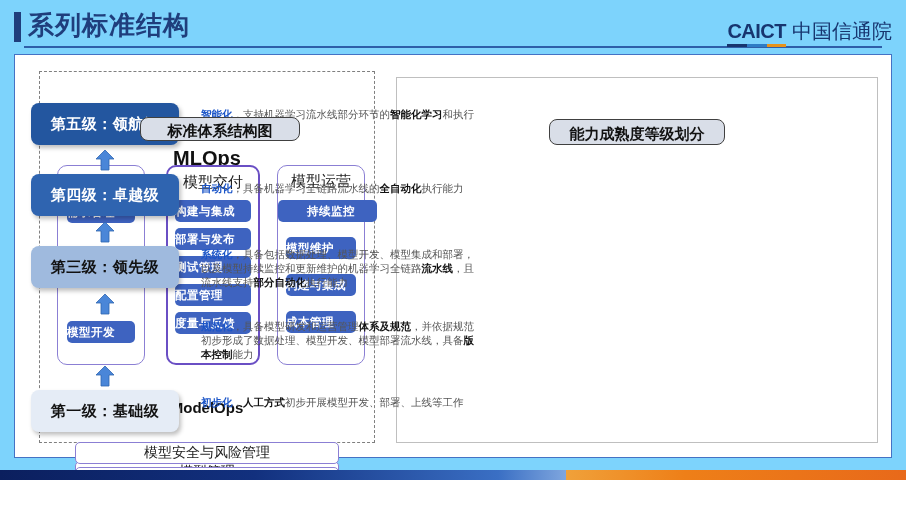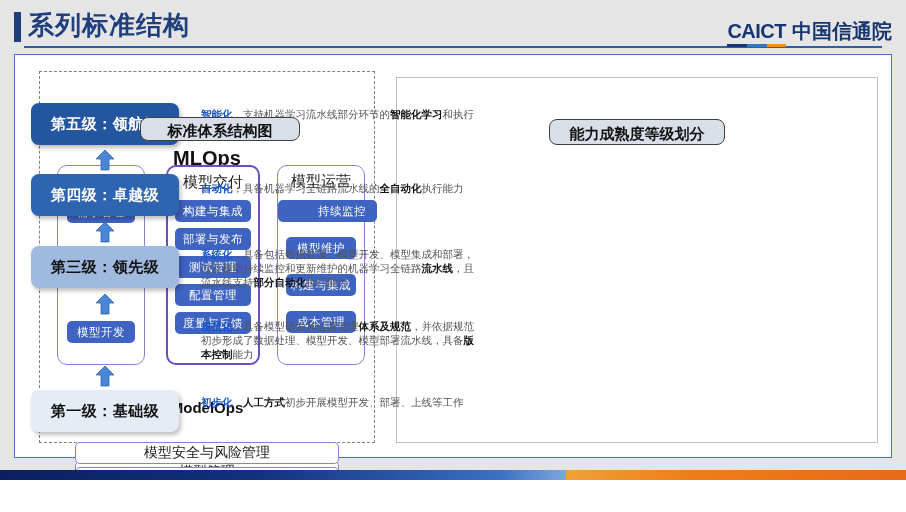"系列标准结构" .slide { background: #e5e5e5 -> #7dd3fc }
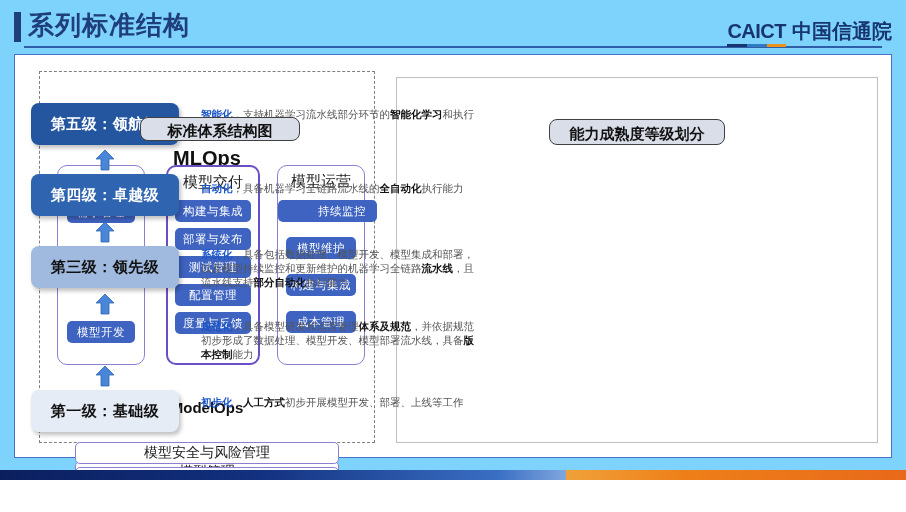"中国信通院" .logo-cn { font-weight: bold -> normal }
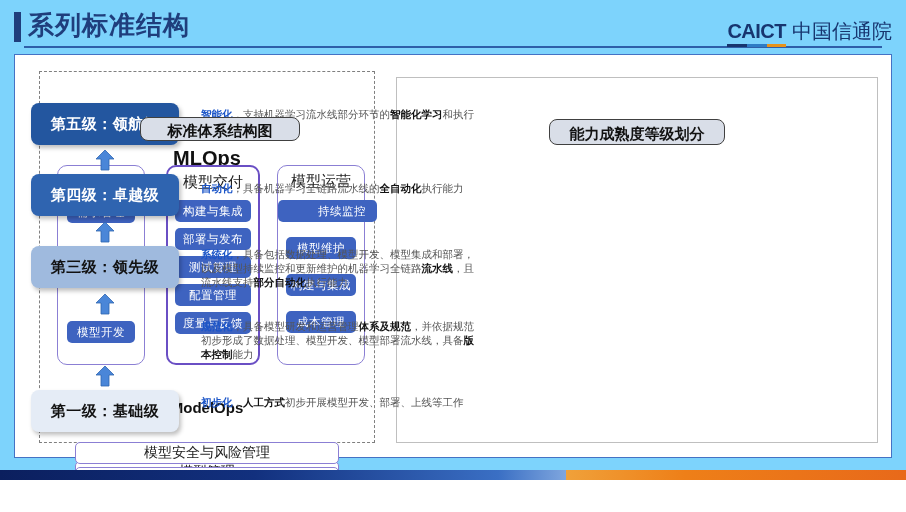"构建与集成" .chip { font-weight: normal -> bold; text-align: center -> none }
